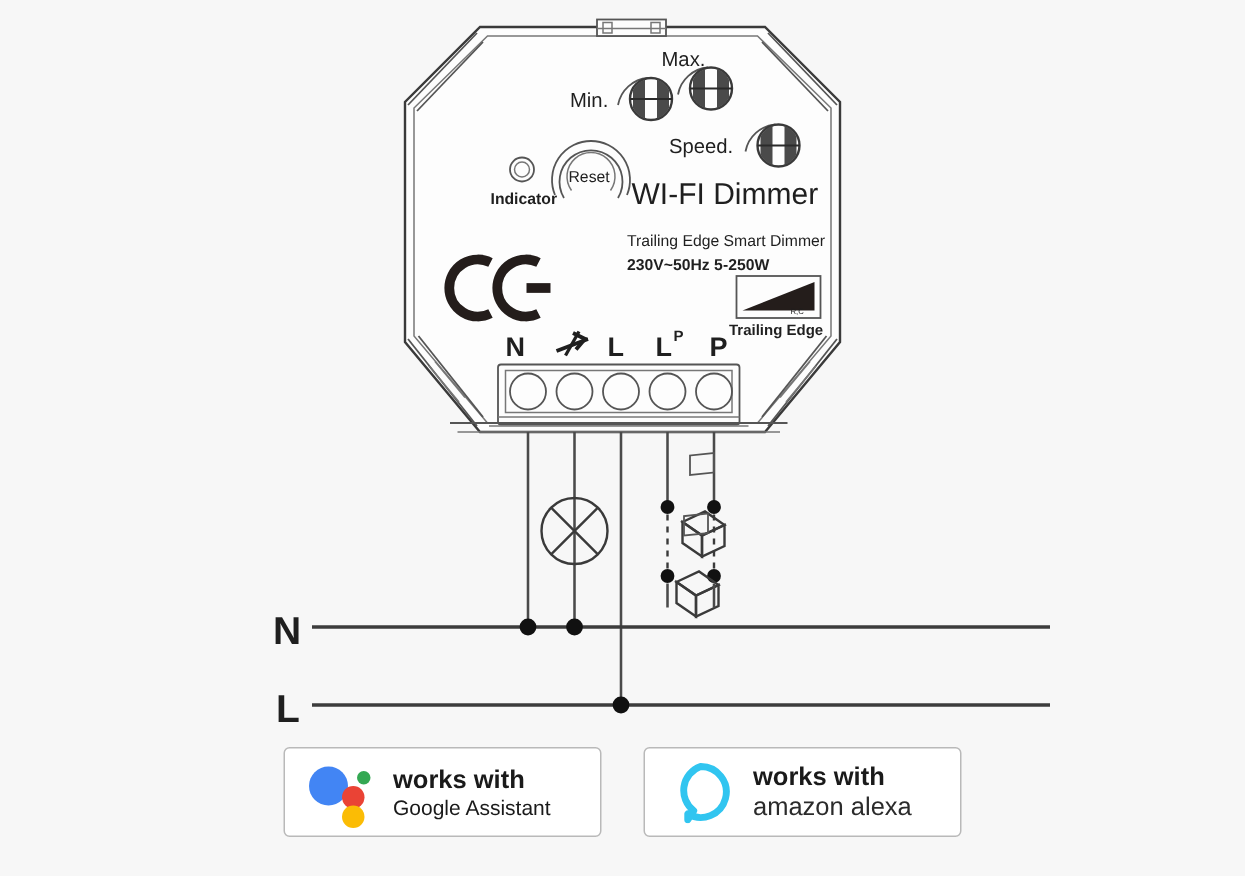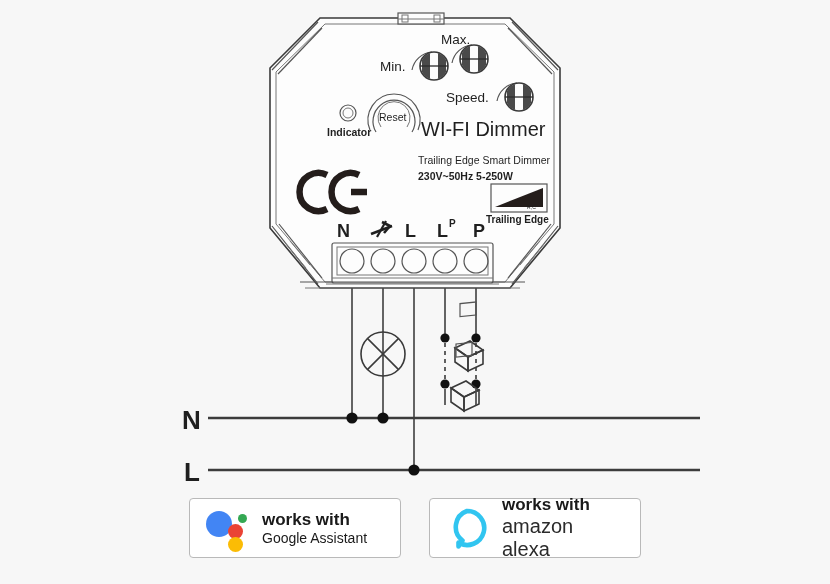"amazon alexa" .a-line2 { font-size: 20px -> 17px }
